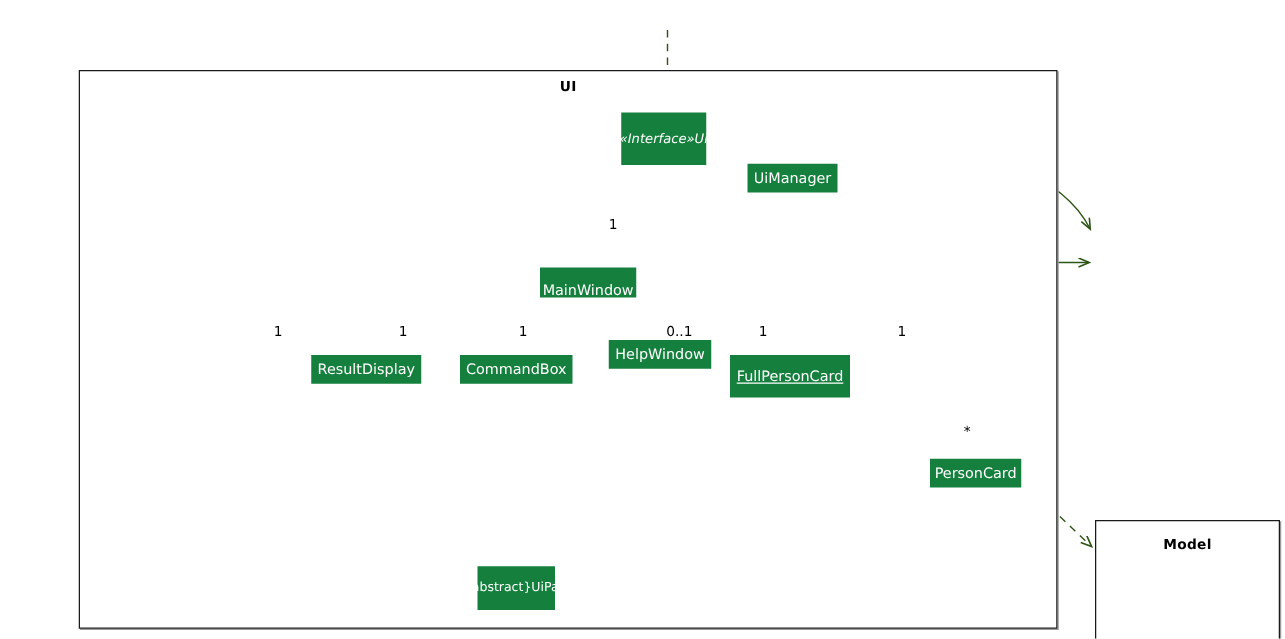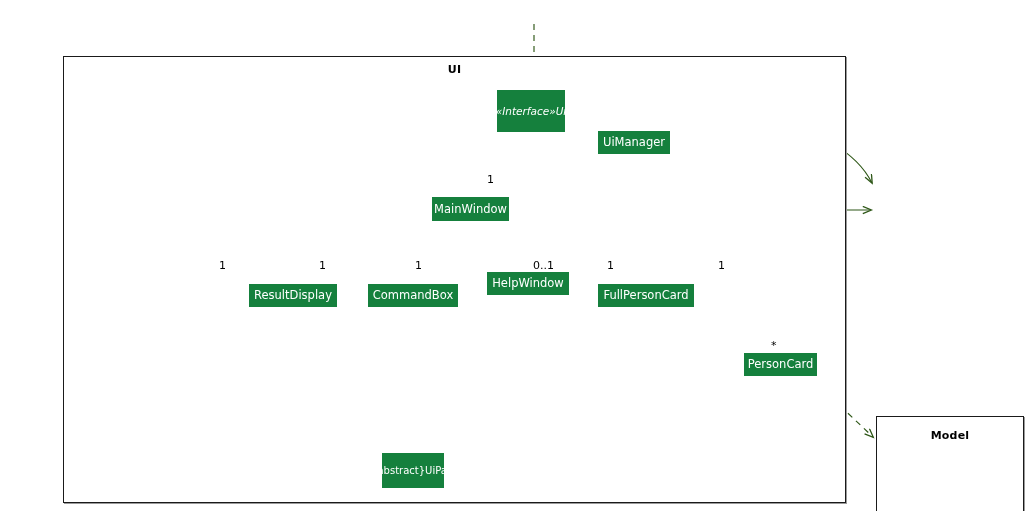"MainWindow" div.cls { align-items: none -> flex-end; top: 197px -> 214px }
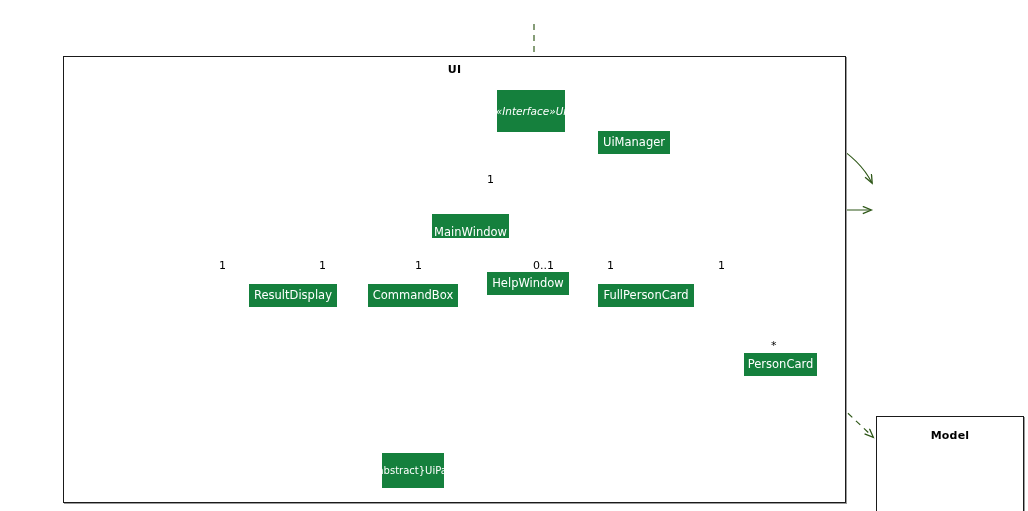"FullPersonCard" div.cls { height: 23px -> 34px; left: 598px -> 584px; text-decoration: none -> underline }
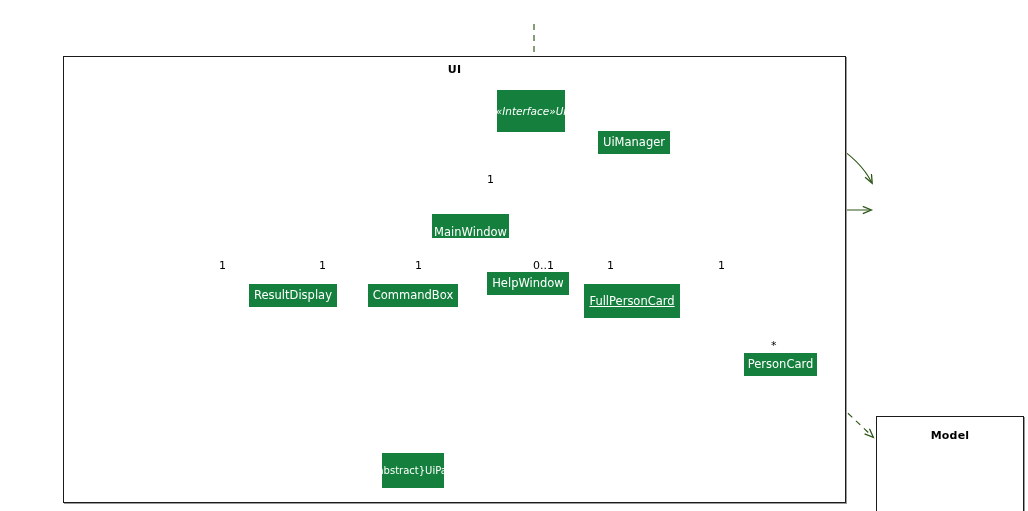"PersonCard" div.cls { top: 353px -> 367px }
